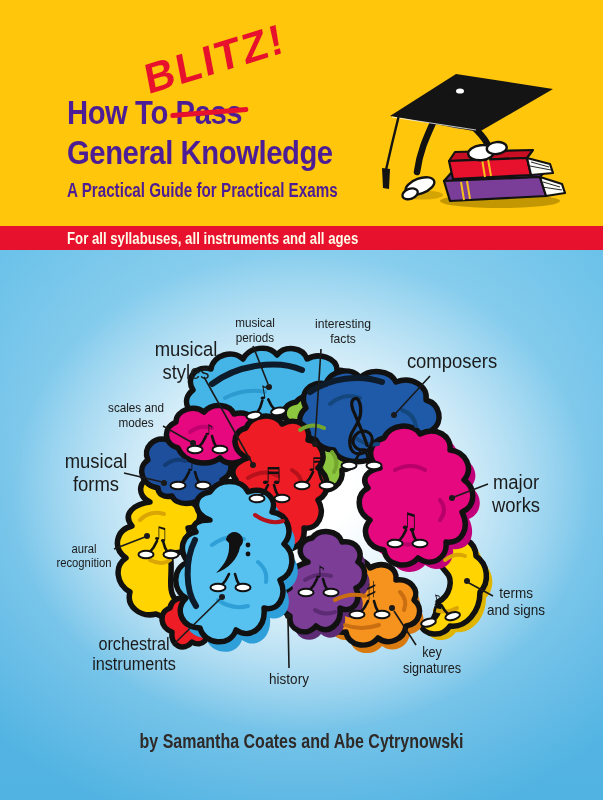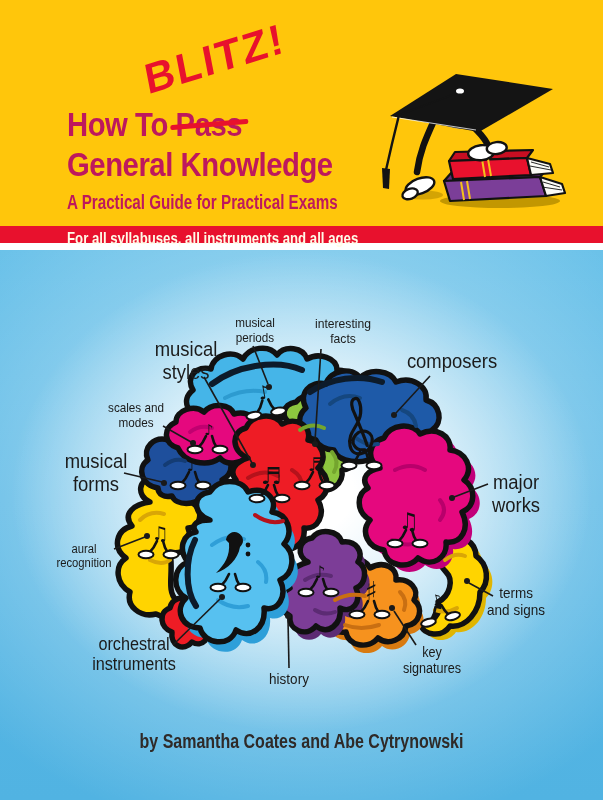"How To Pass" .title-block { color: #be185d -> #4c1d95; top: 104px -> 92px }
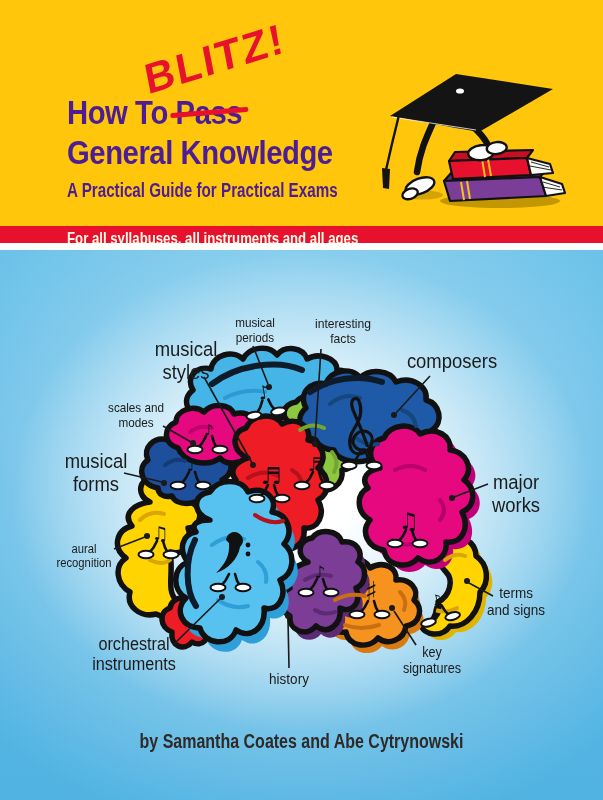"For all syllabuses, all instruments" .sec-red { height: 17px -> 24px }
